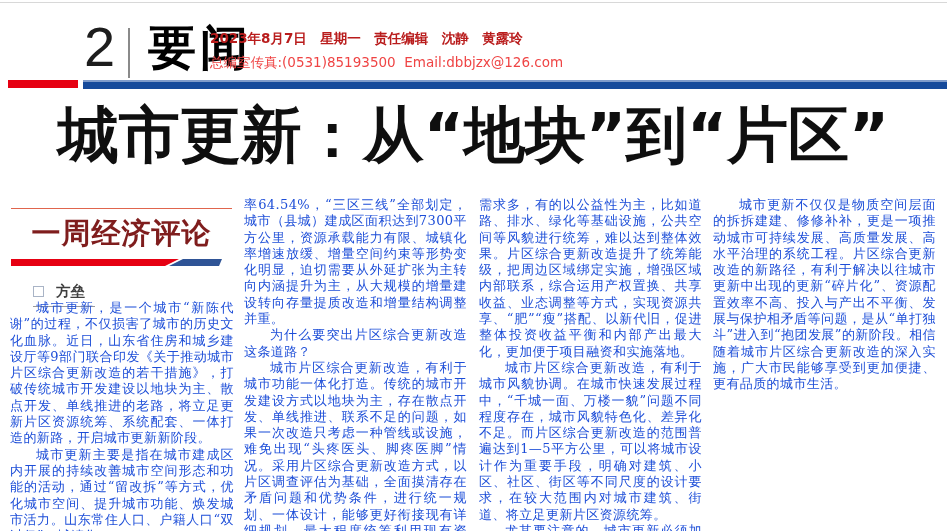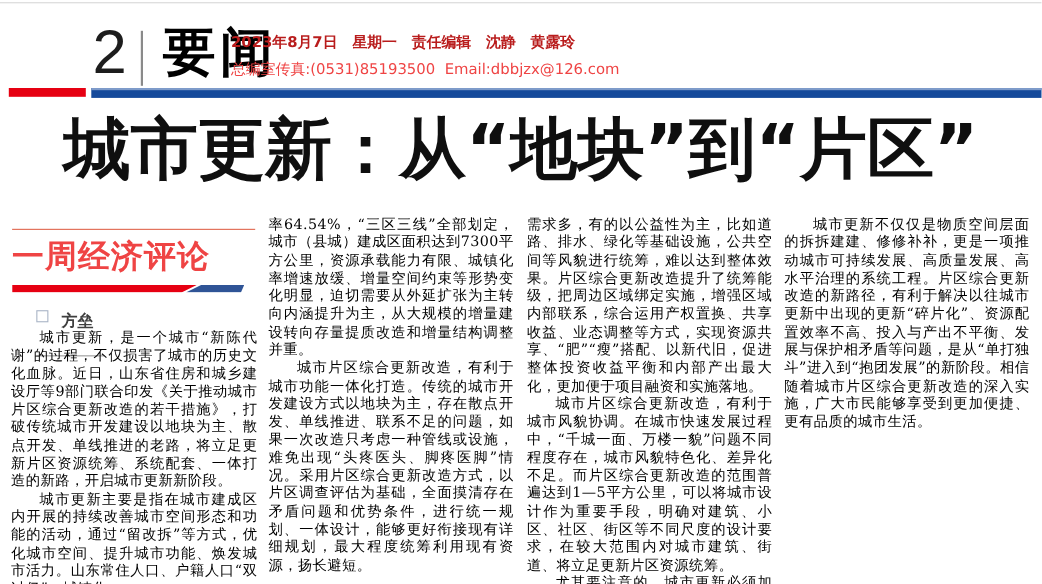"率64.54%，“三区三线”全部划定，城市（县城）建成区面积达到7300平方公里" .para { color: #000000 -> #1d4ed8 }
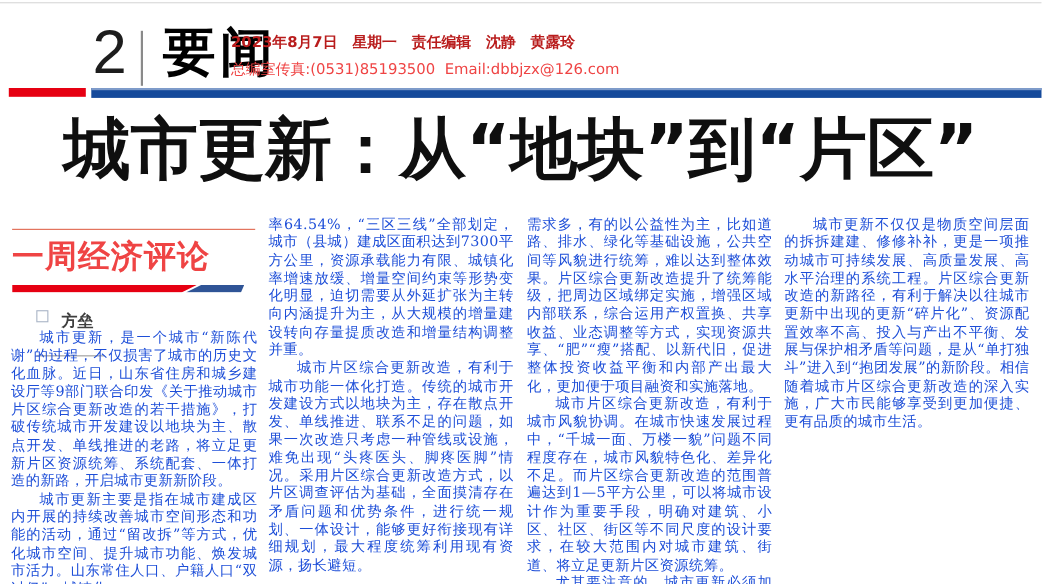"一周经济评论" .badge-title { color: #ef4444 -> #7f1d1d; text-align: left -> center }
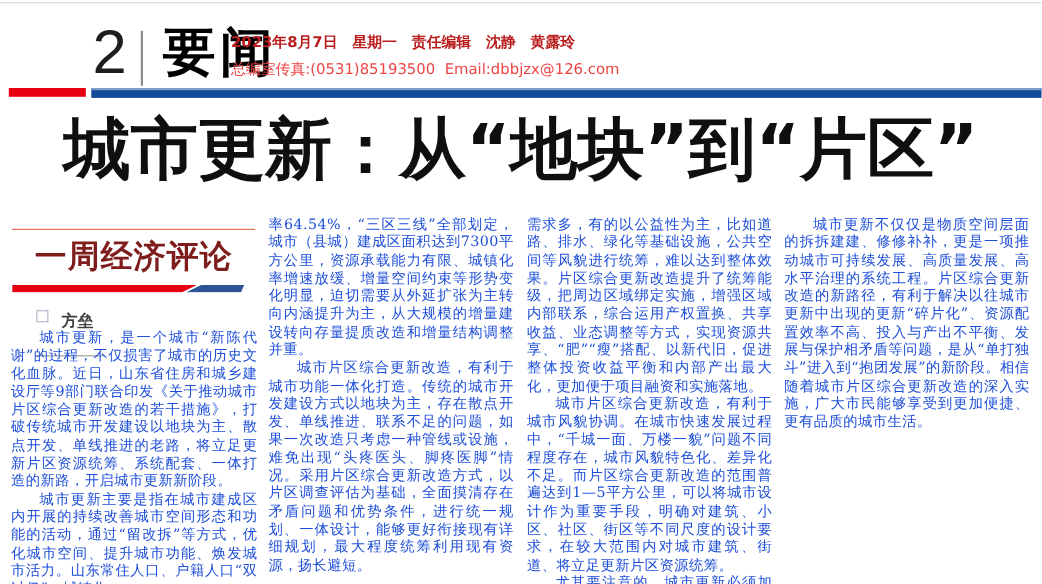"方垒" .author { align-items: flex-start -> center; padding: 0 10px 22px 0 -> 0 10px 5px 0 }
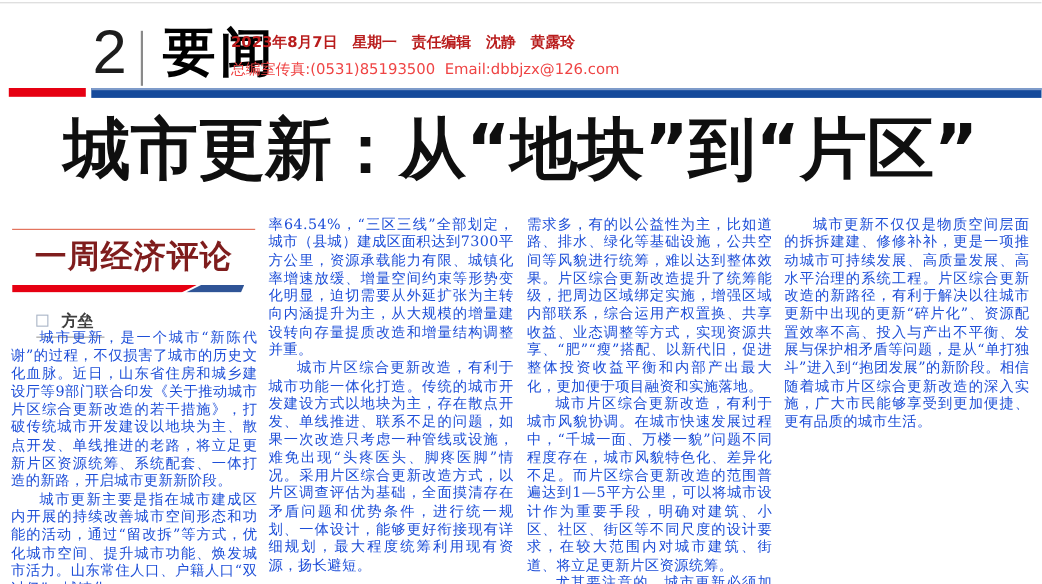"为什么要突出片区综合更新改造这条道路？" p.para { html: none -> <p>为什么要突出片区综合更新改造这条道路？</p> }
